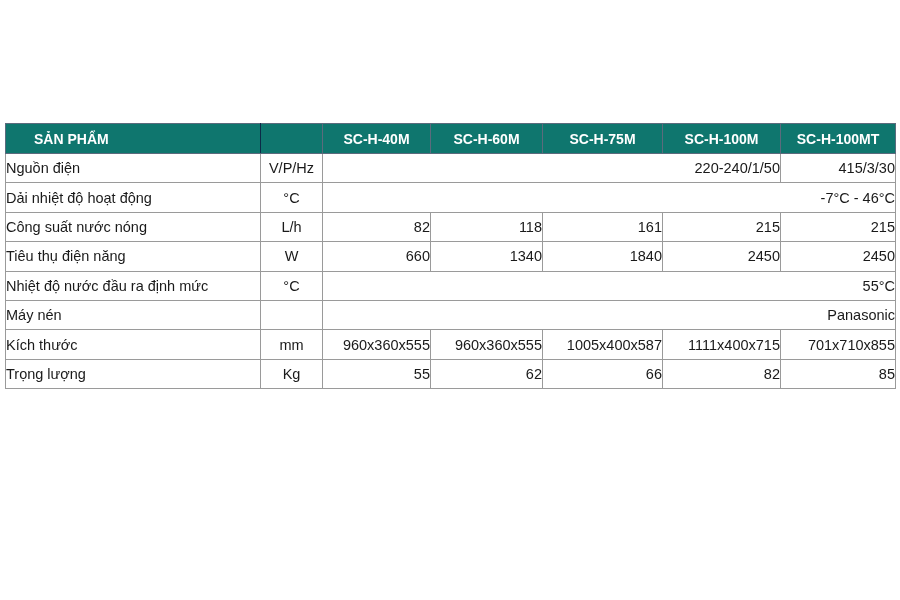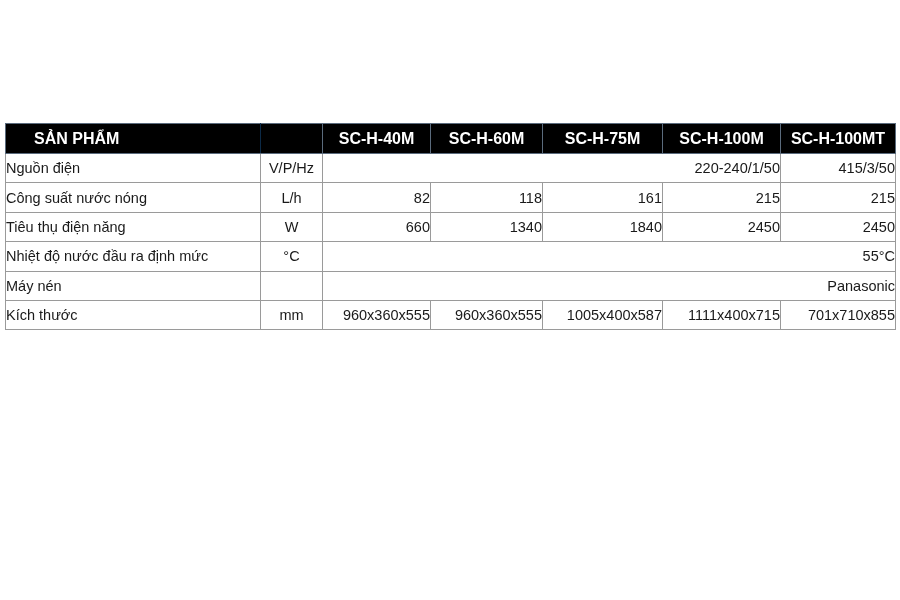"SẢN PHẨM" table.spec thead th { background: #000000 -> #0f766e; font-size: 16px -> 14px }
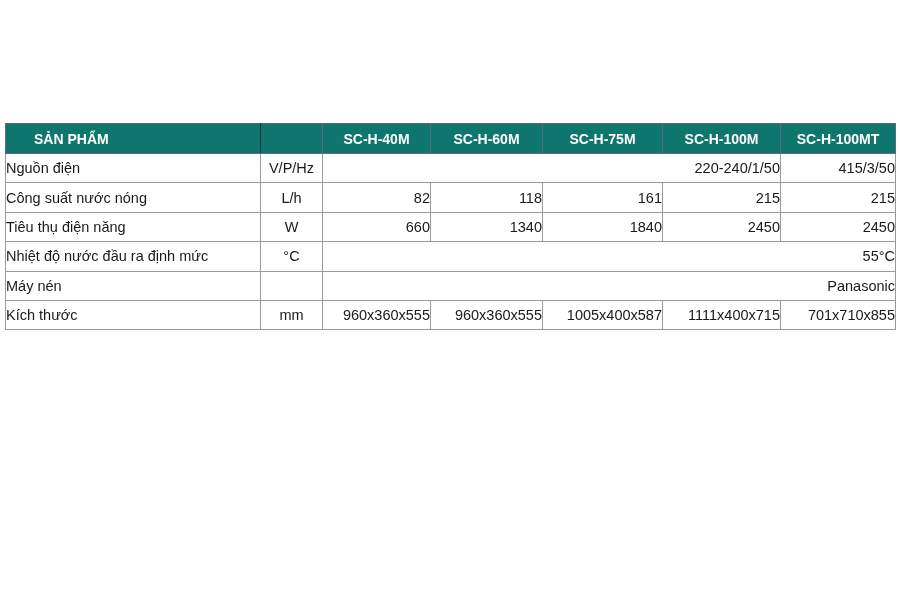"415/3/50" td.val { text: 415/3/50 -> 415/3/30 }
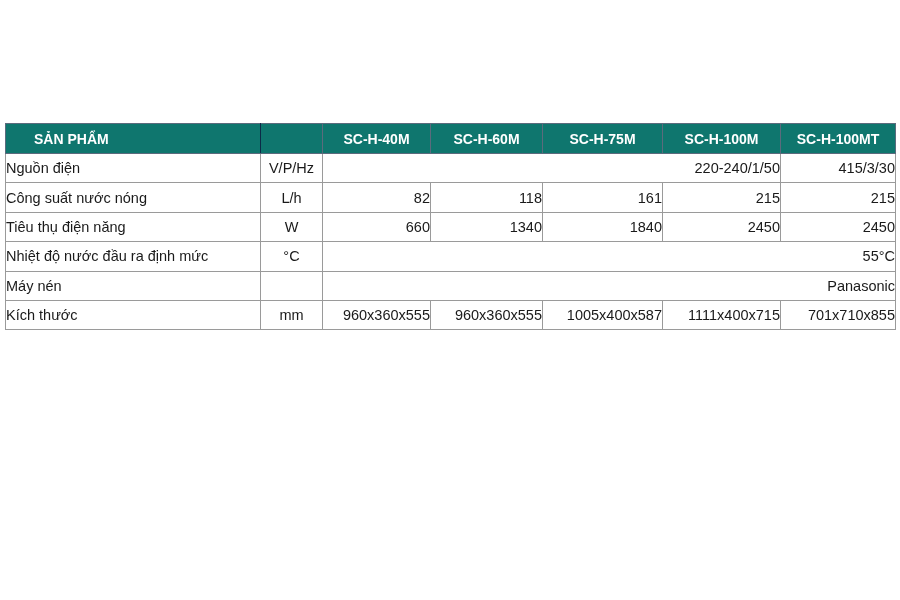"Dải nhiệt độ hoạt động" tr { html: none -> <tr> <td>Dải nhiệt độ hoạt động</td> <td>°C</td> <td>-7°C - 46°C</td> </tr> }
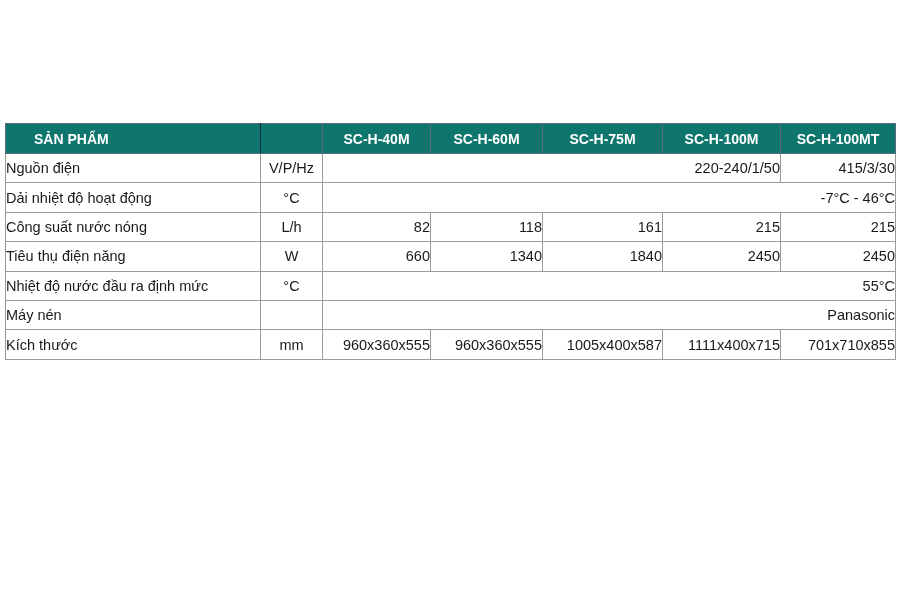"Trọng lượng" tr { html: none -> <tr> <td>Trọng lượng</td> <td>Kg</td> <td>55</td> <td>62</td> <td>66</td> <td>82</td> <td>85</td> </tr> }
